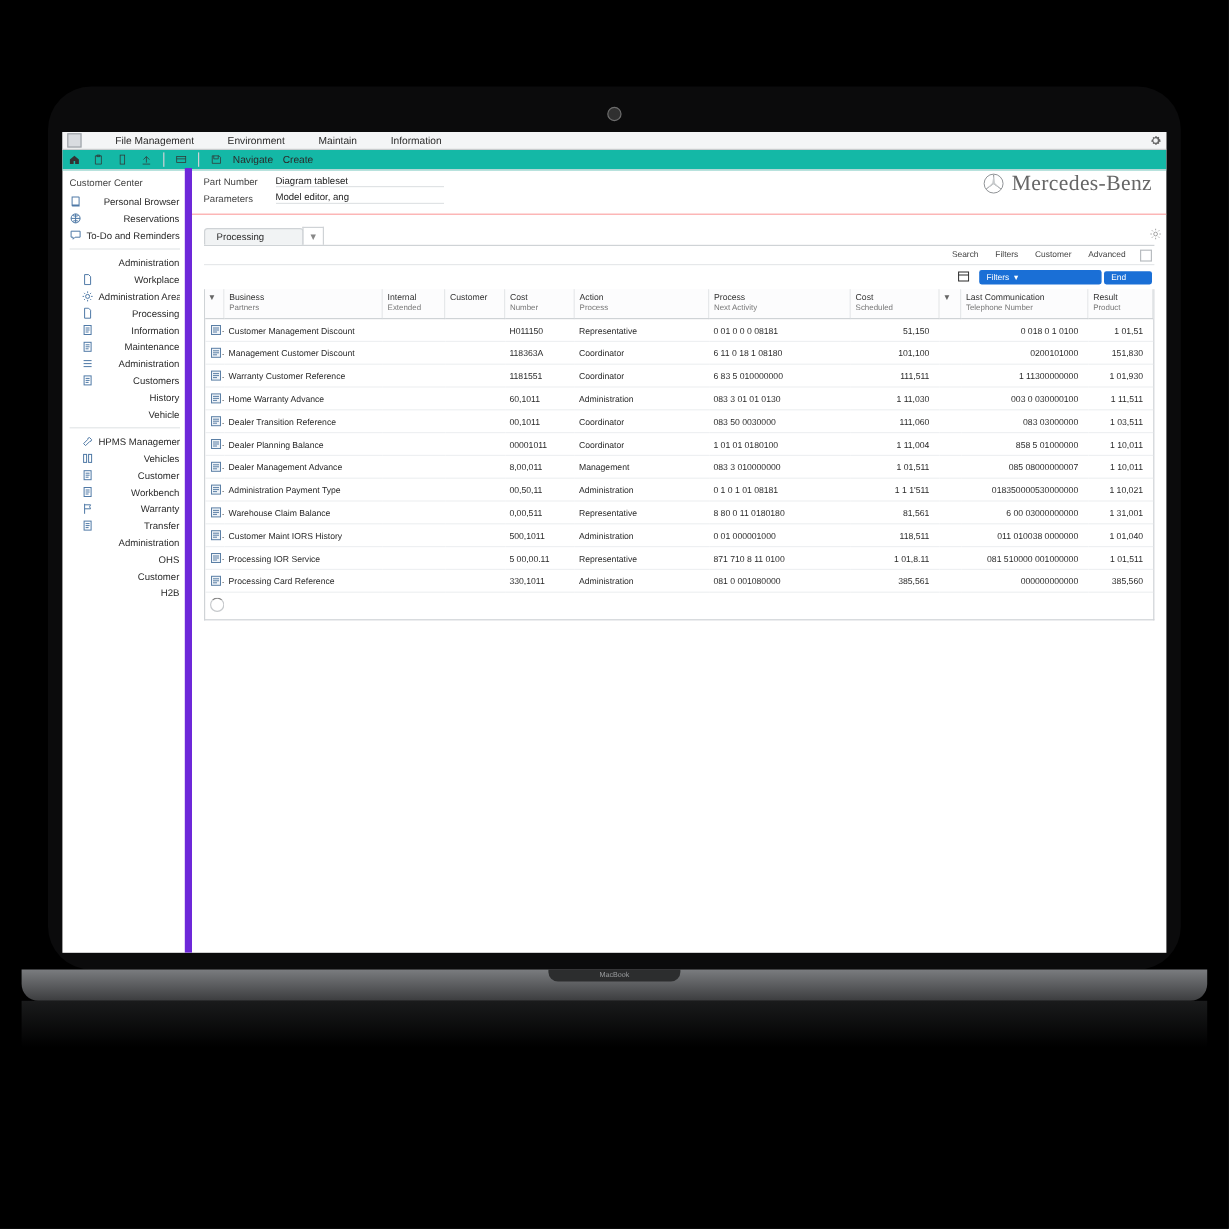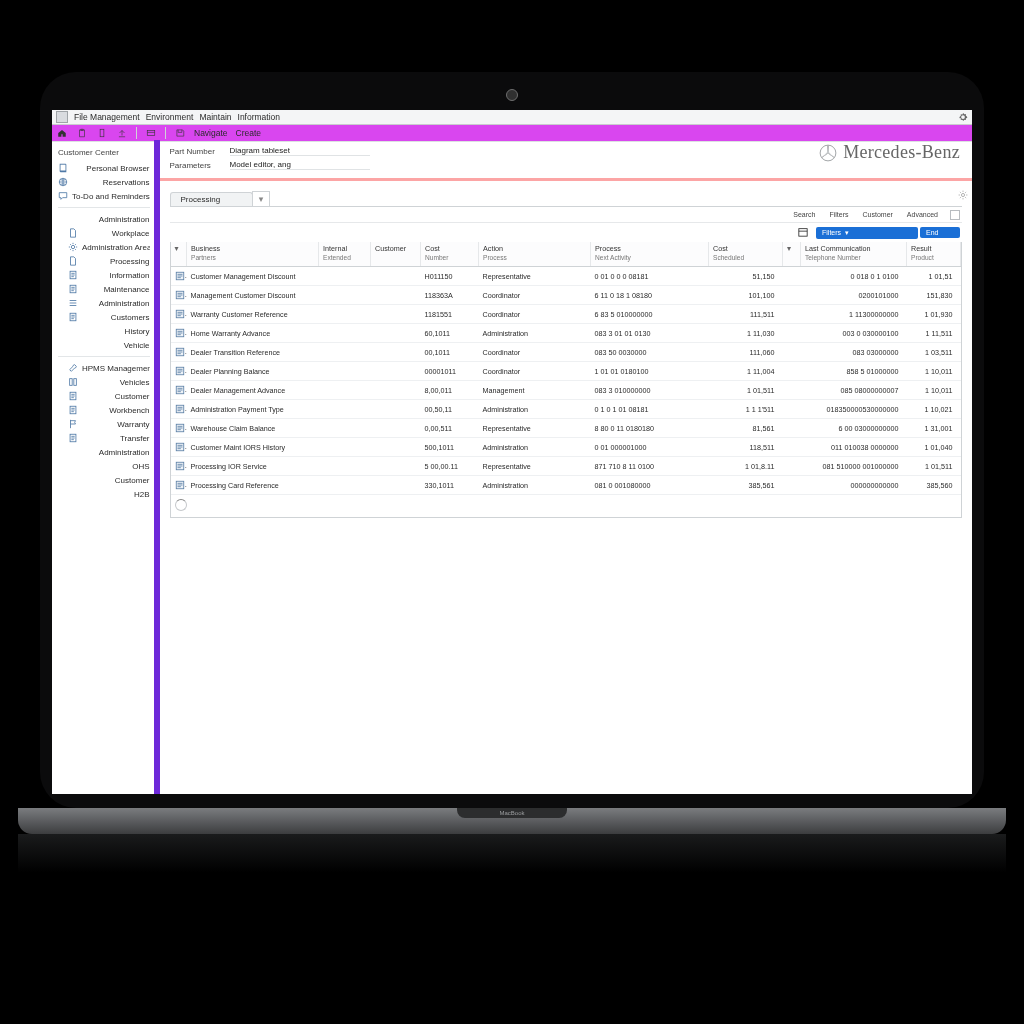"File Management" .menubar { gap: 6px -> 28px }
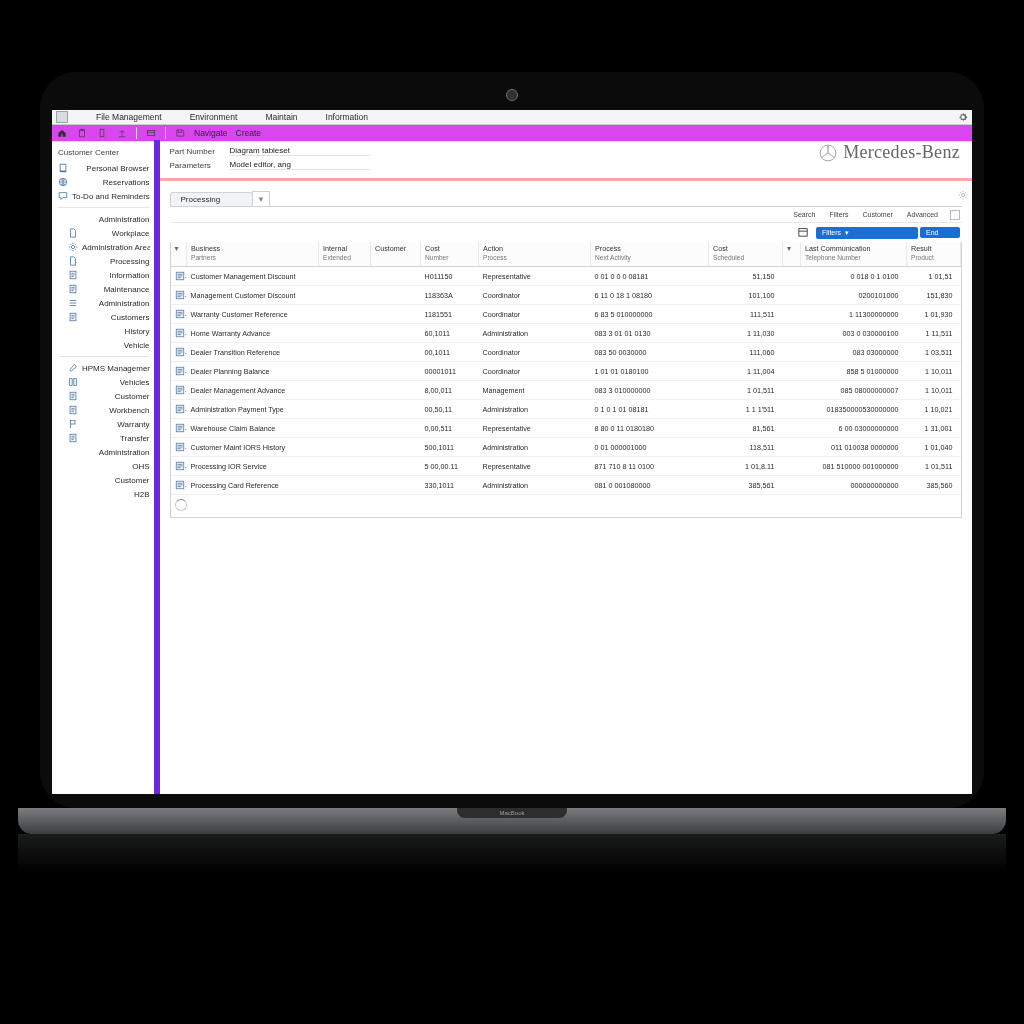"Navigate" .toolbar { background: #d946ef -> #14b8a6 }
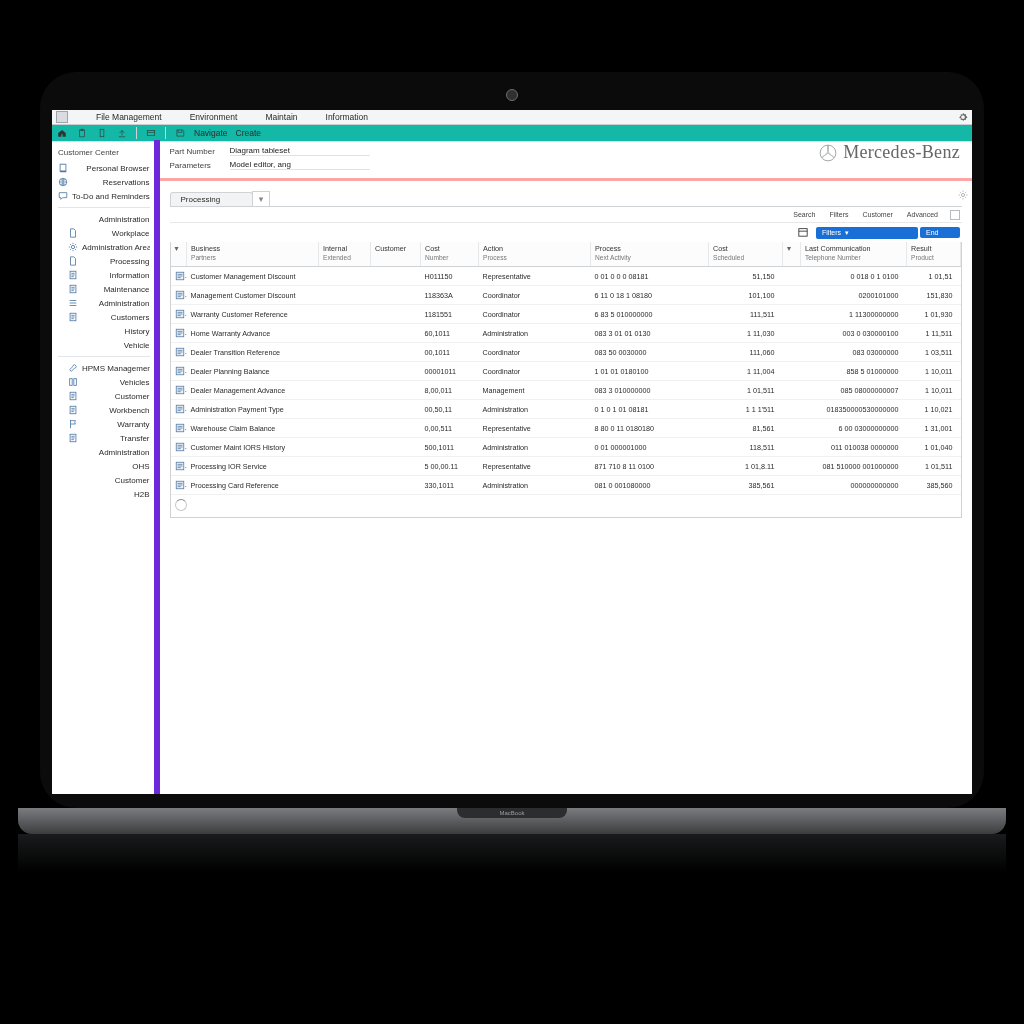"Part Number" .header-zone { border-bottom: 3px solid #fca5a5 -> 1px solid #fca5a5 }
